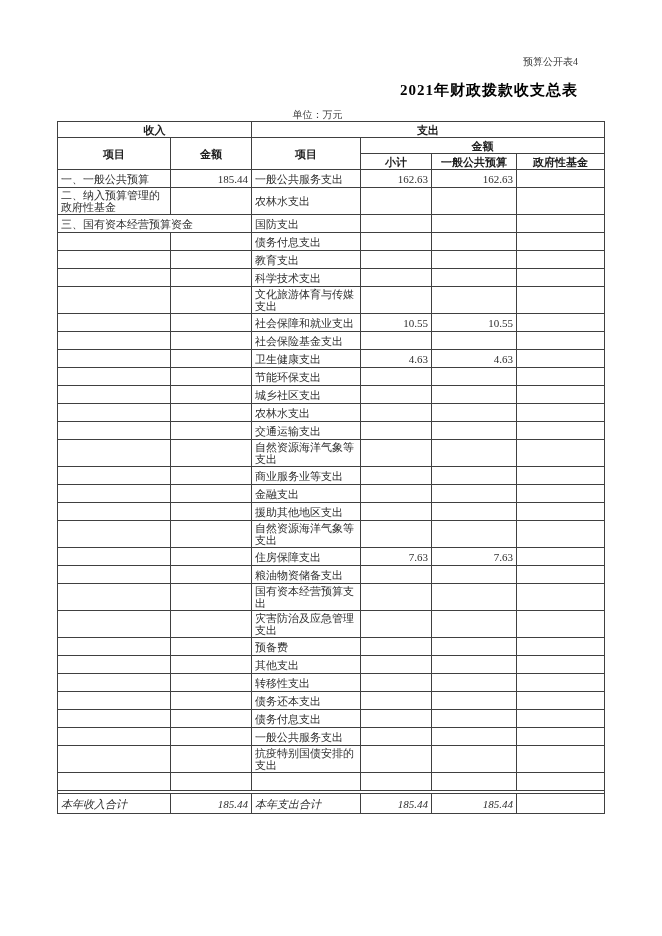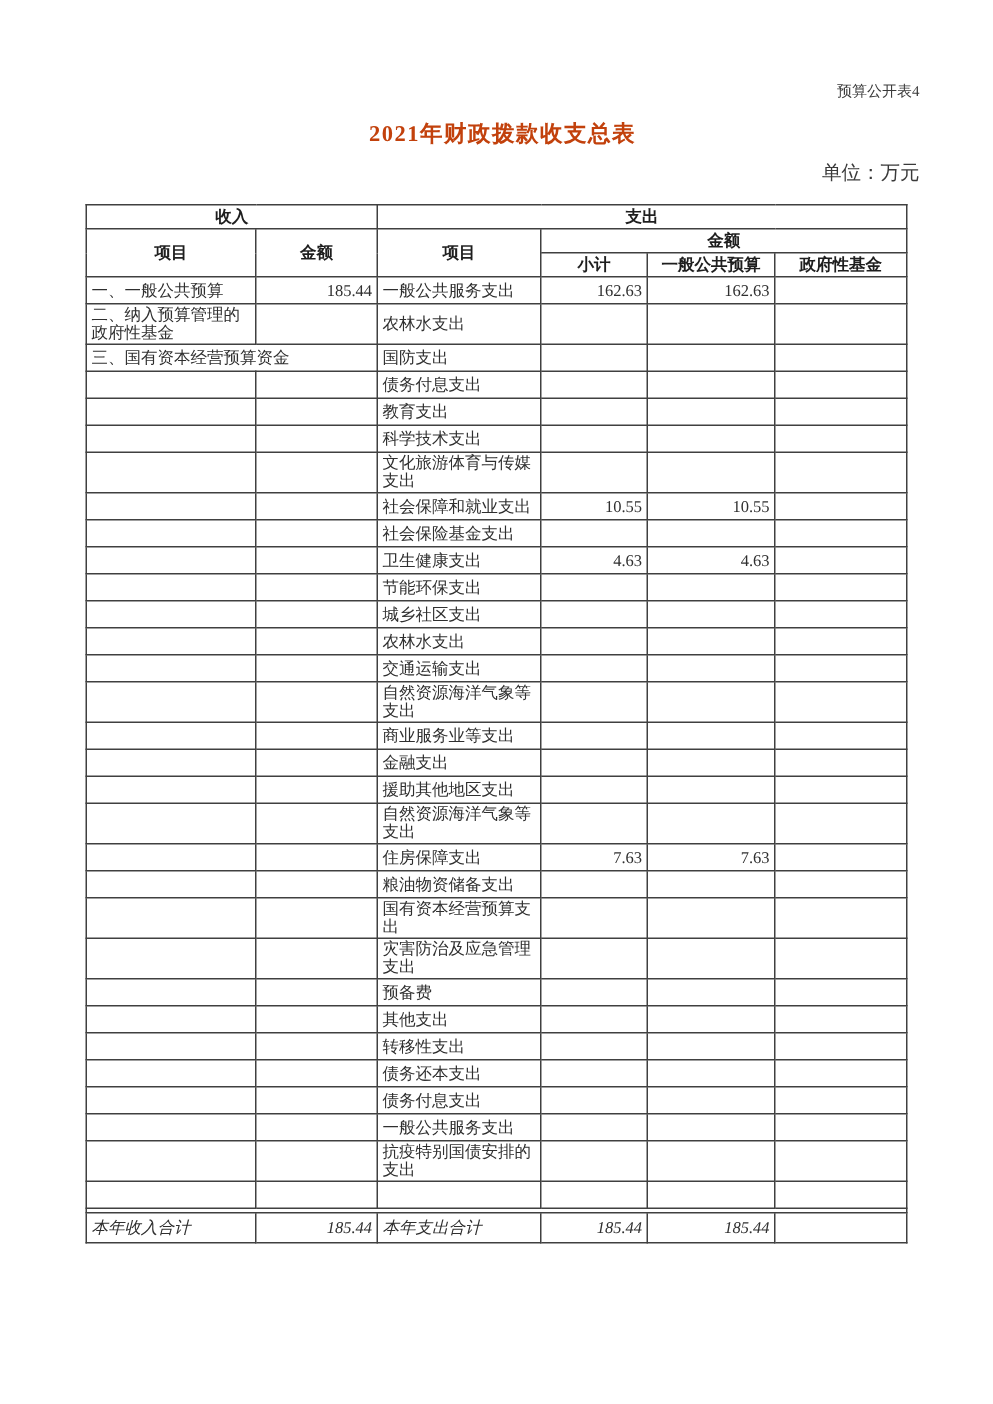"预算公开表4" .page { padding: 56px 49px 0 57px -> 56px 84px 0 57px }
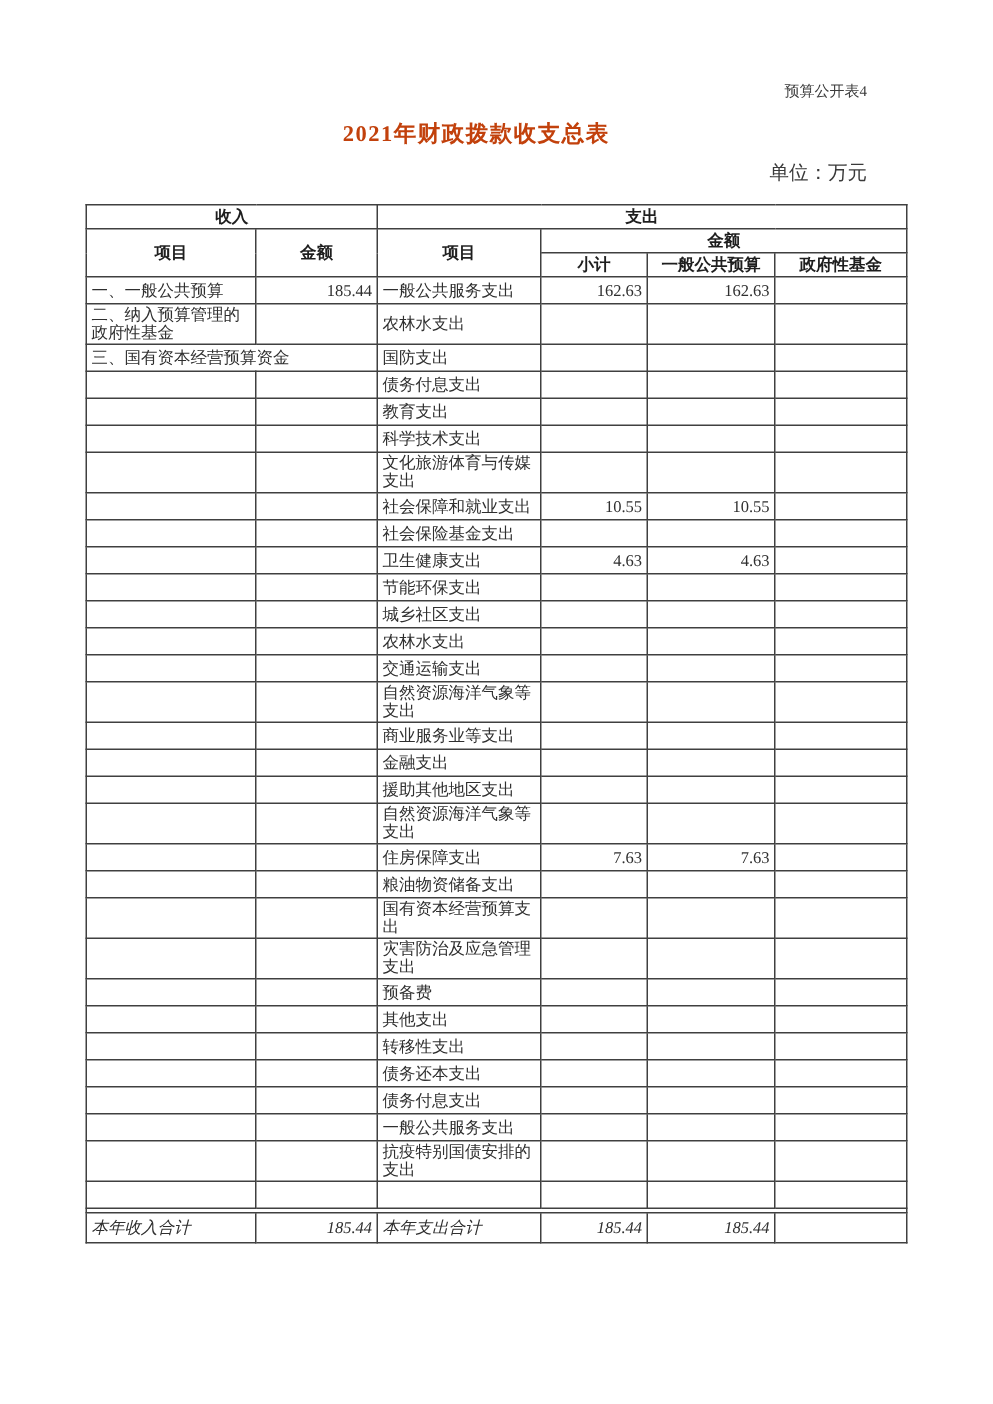"2021年财政拨款收支总表" .title { color: #c2410c -> #000000; text-align: center -> right }
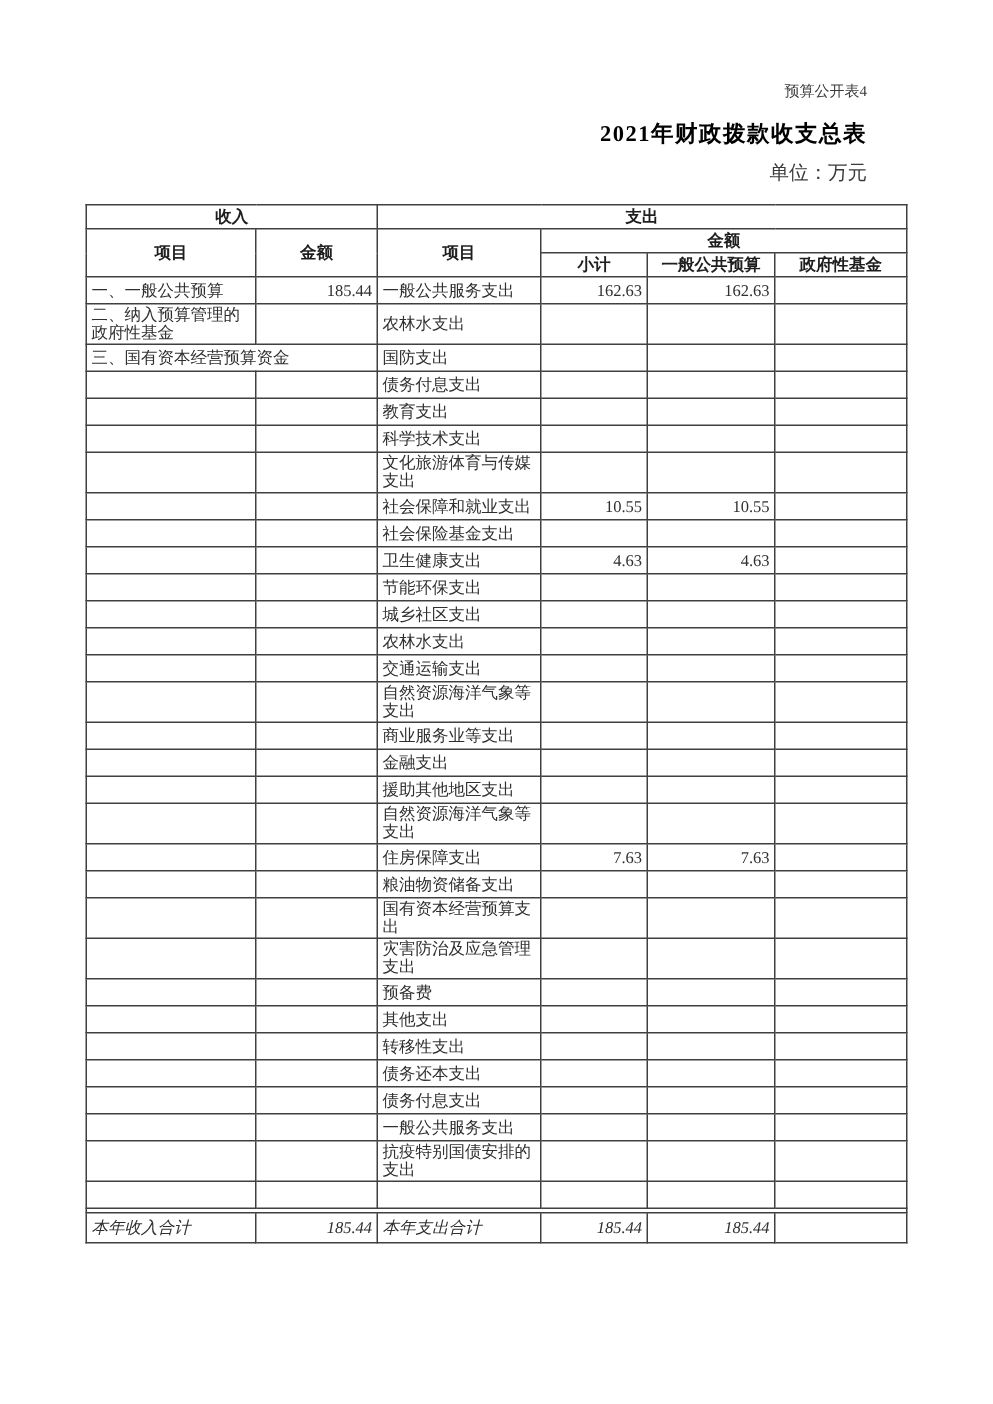"单位：万元" .unit-label { font-size: 13px -> 10px; margin-bottom: 16px -> 1px; text-align: right -> center }
